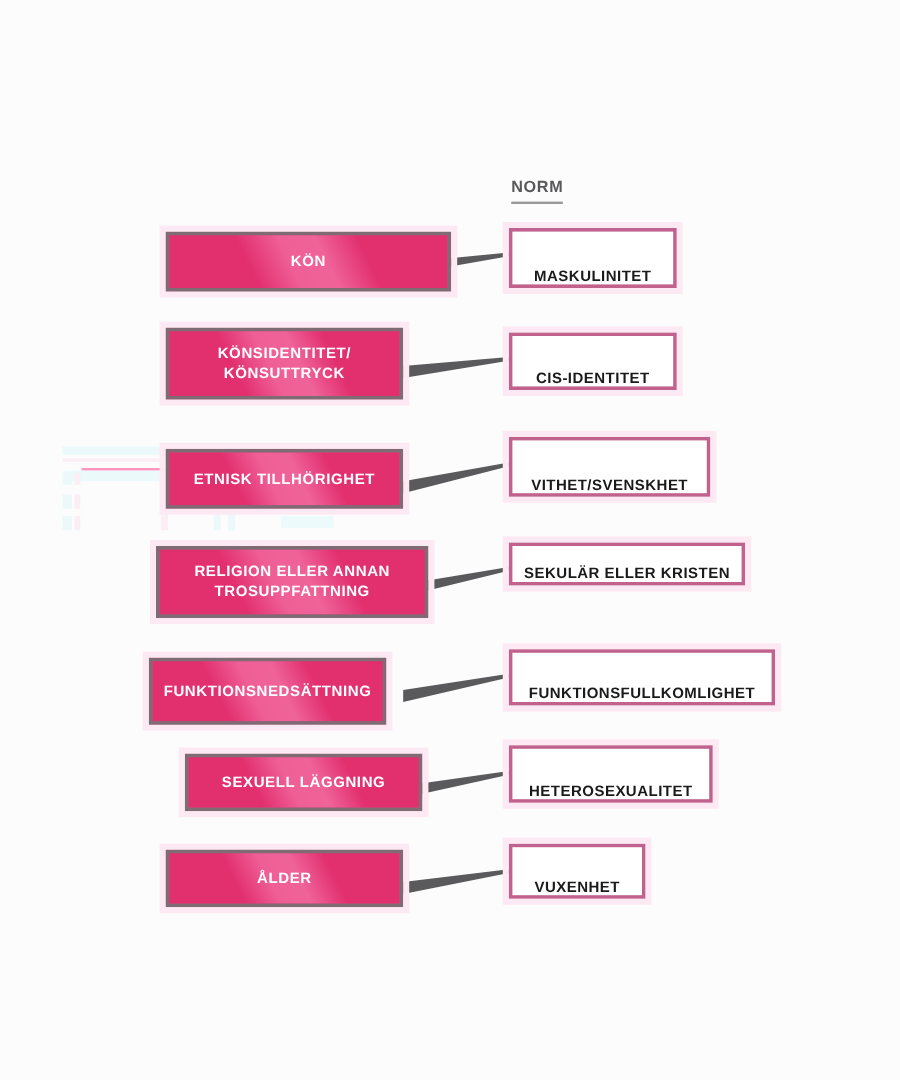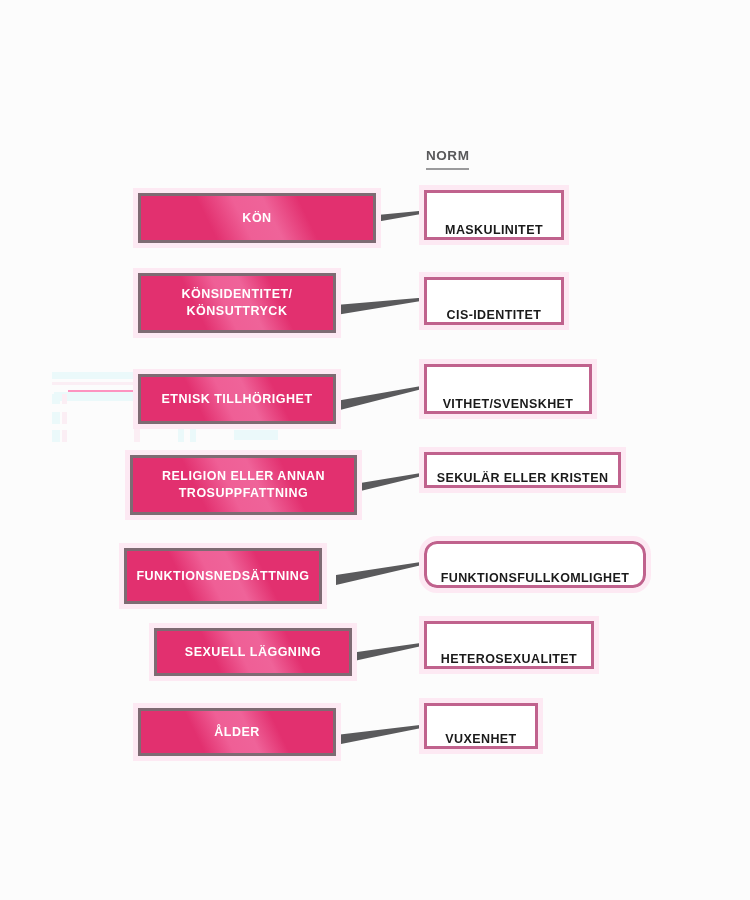"FUNKTIONSFULLKOMLIGHET" div.norm { border-radius: 13px -> none }
